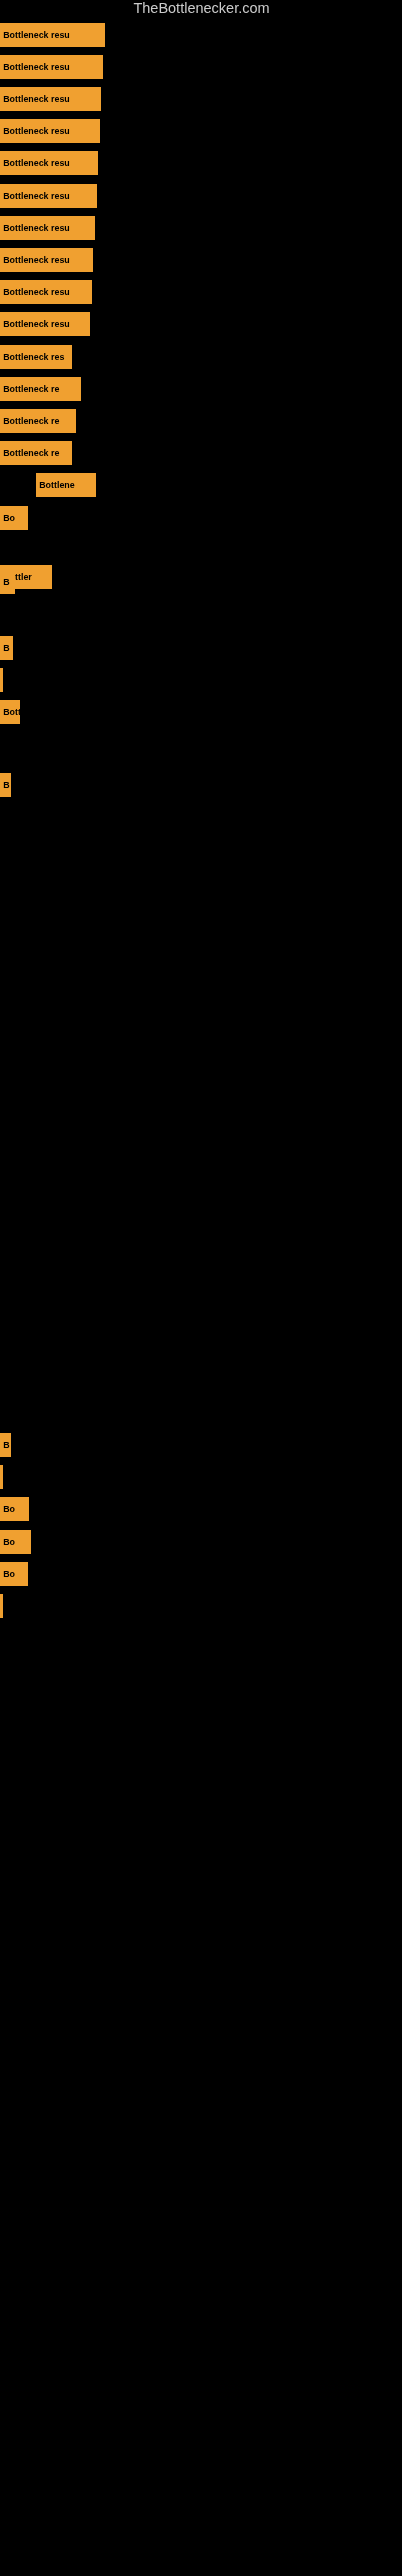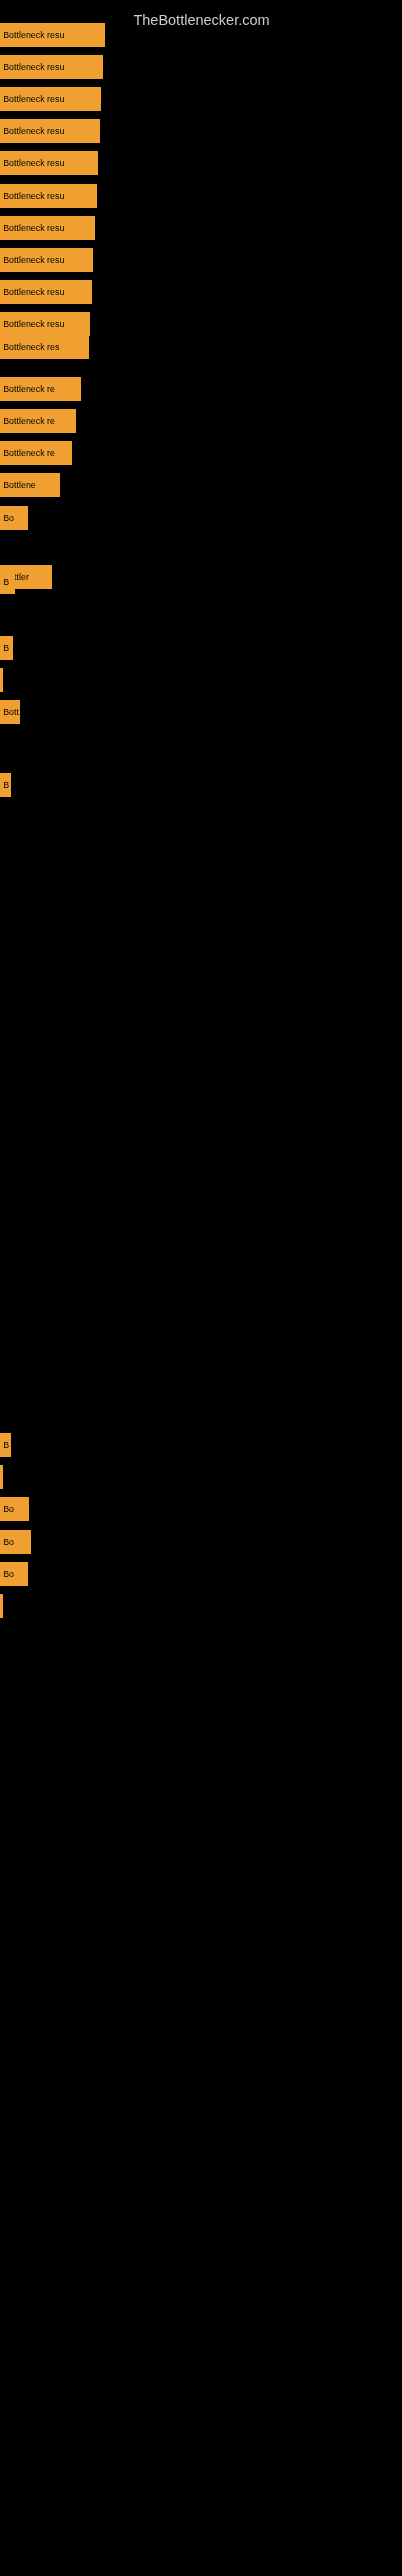"TheBottlenecker.com" .site-title { padding: 12px 0 -> 0 0 }
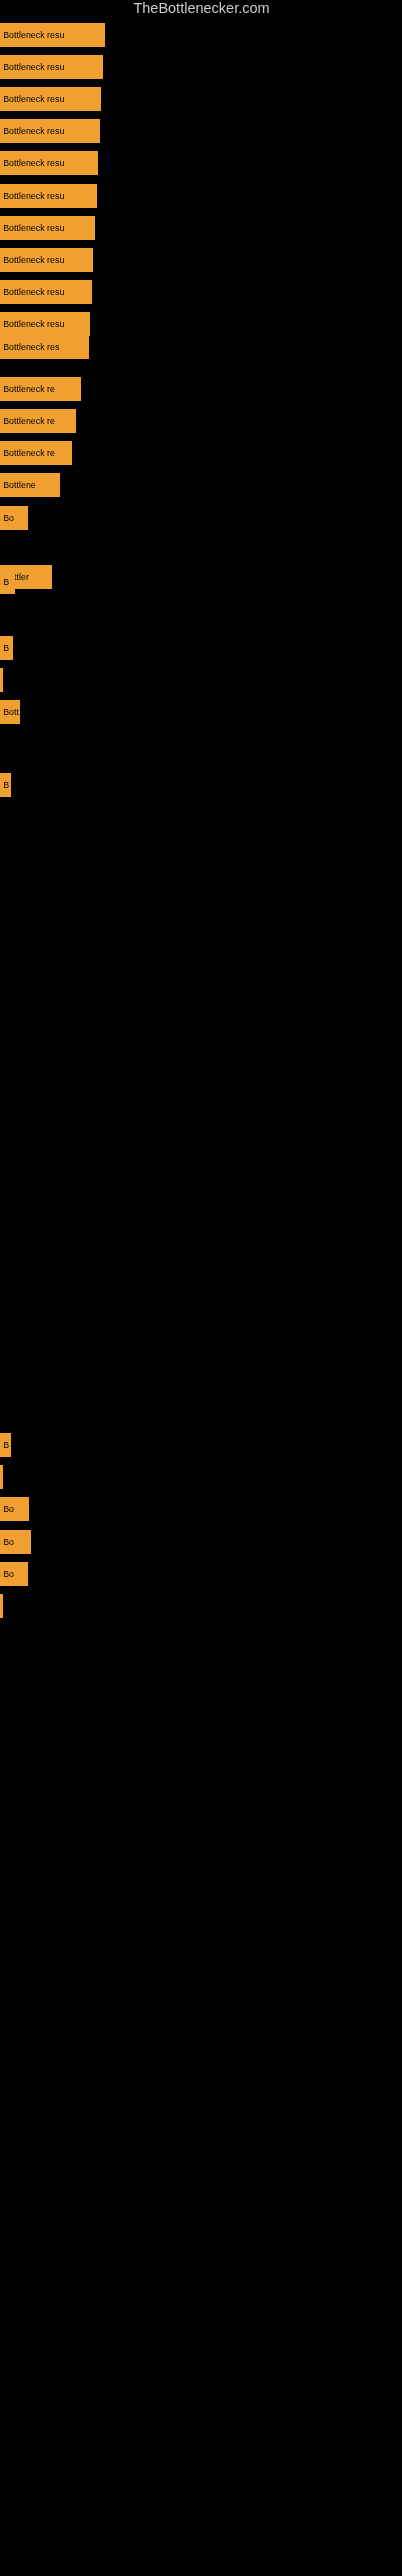"Bottleneck resu" .bottleneck-bar span { font-weight: normal -> bold }
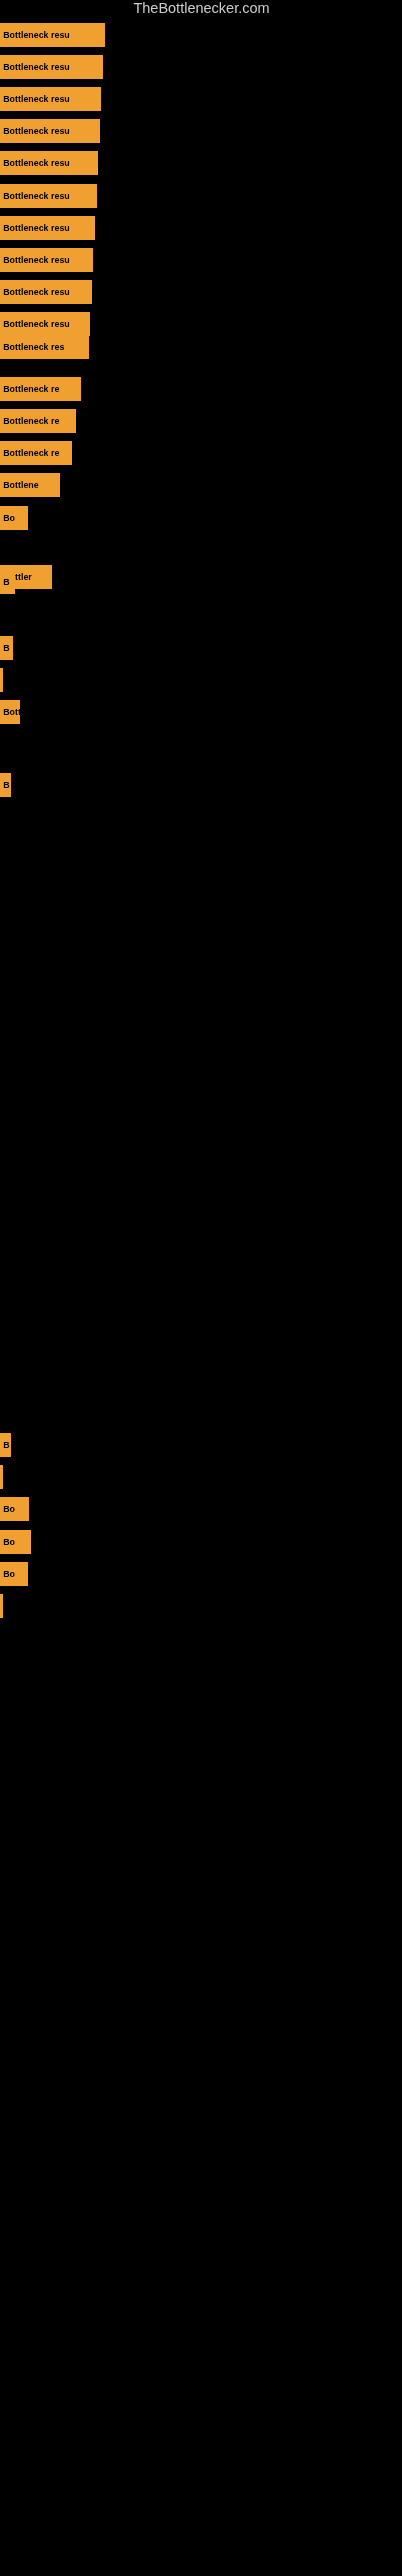"Bottleneck res" div.bottleneck-bar { top: 335px -> 345px; width: 89px -> 72px }
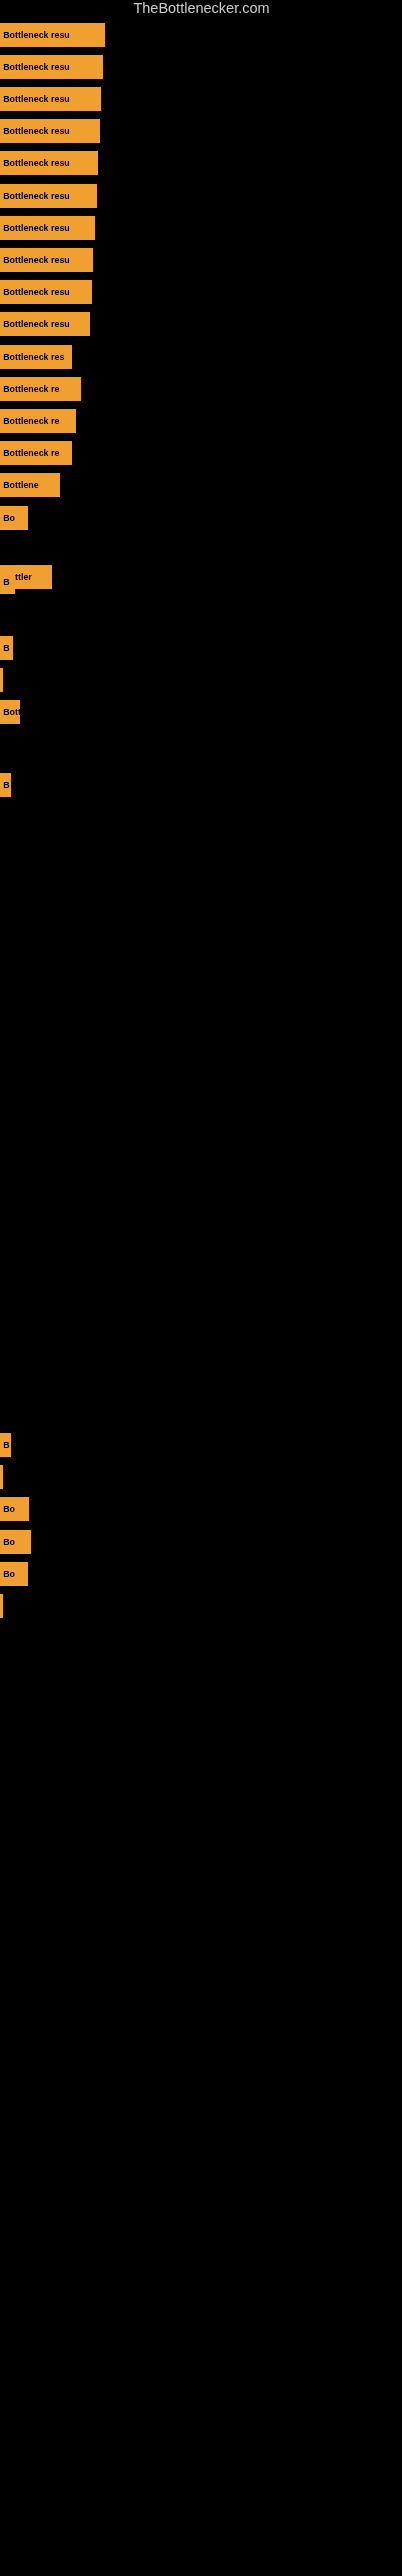"Bottlene" div.bottleneck-bar { margin-left: none -> 36px }
